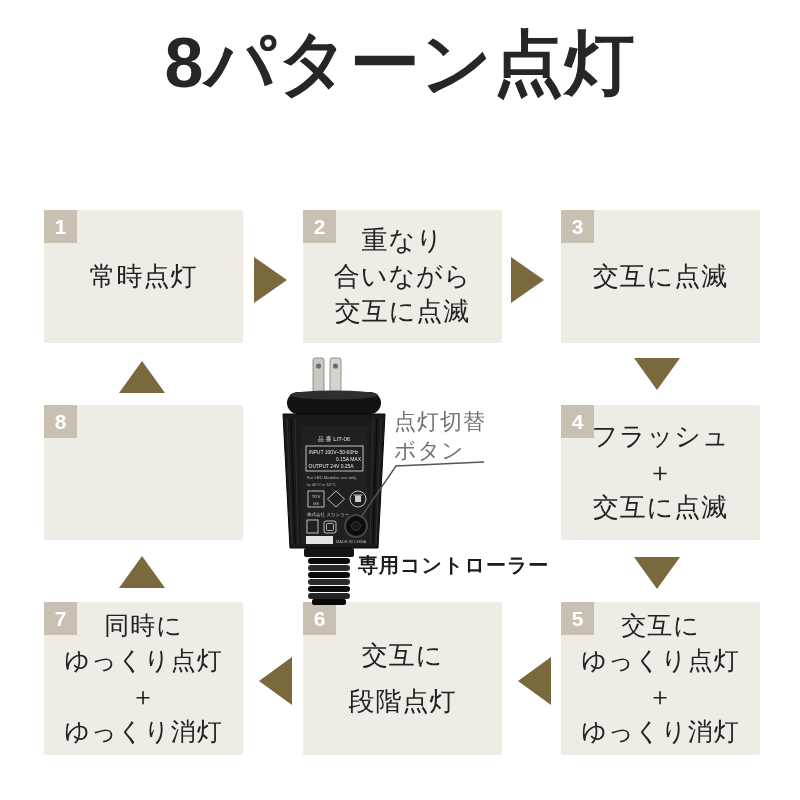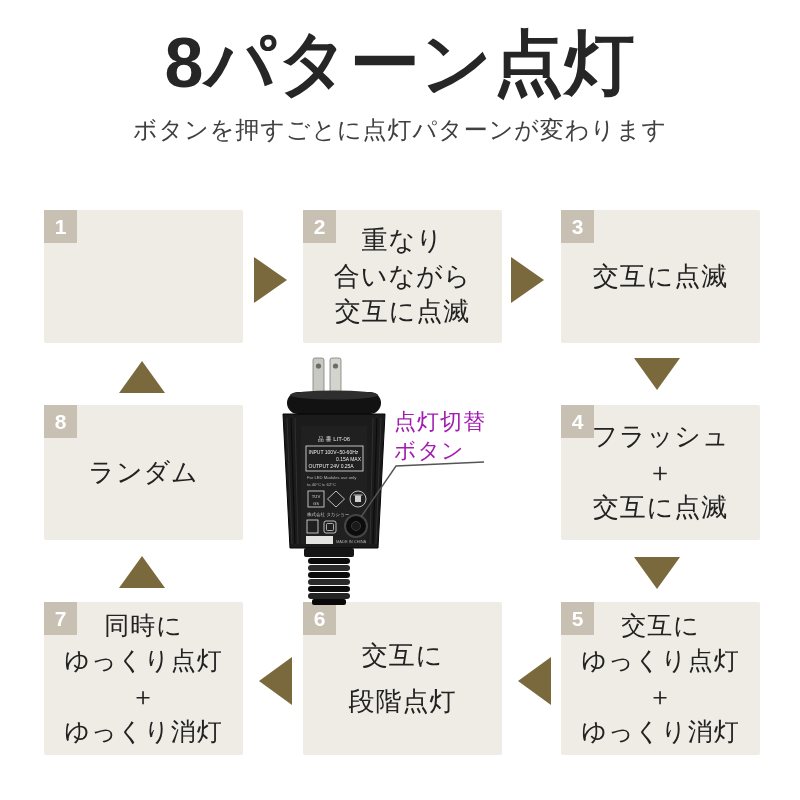"ボタンを押すごとに点灯パターンが変わります" p.subtitle { html: <p>ボタンを押すごとに点灯パターンが変わります</p> -> none }
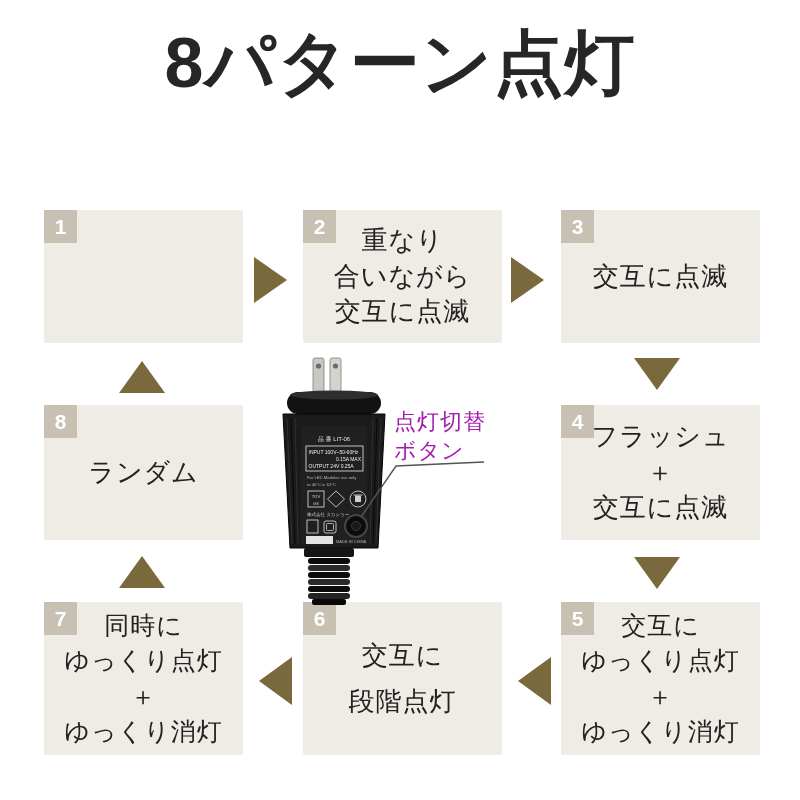"常時点灯" span.lbl { html: none -> <span>常時点灯</span> }
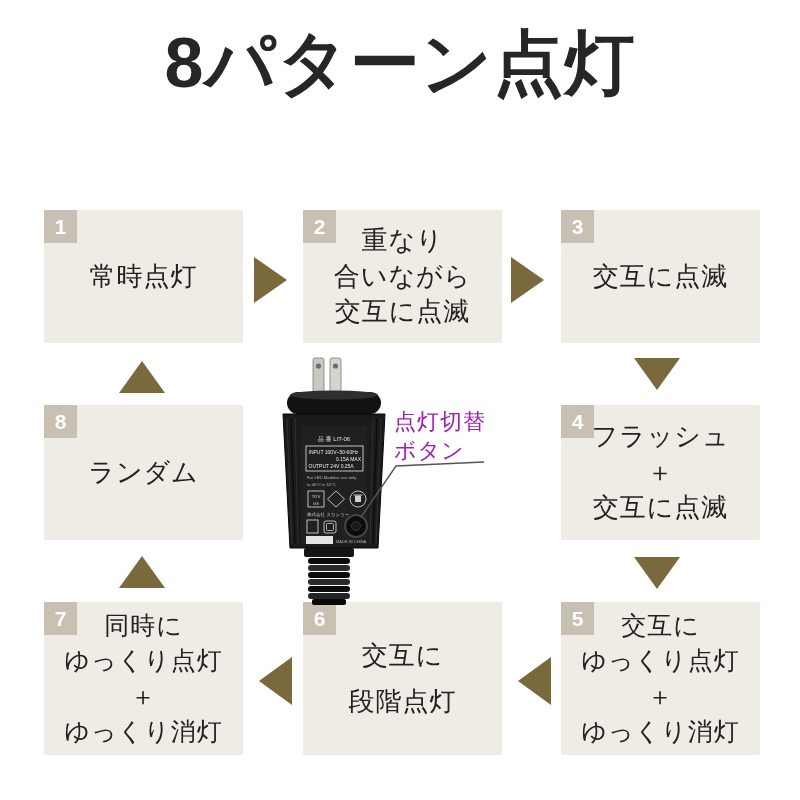"点灯切替" .callout { color: #a21caf -> #737373 }
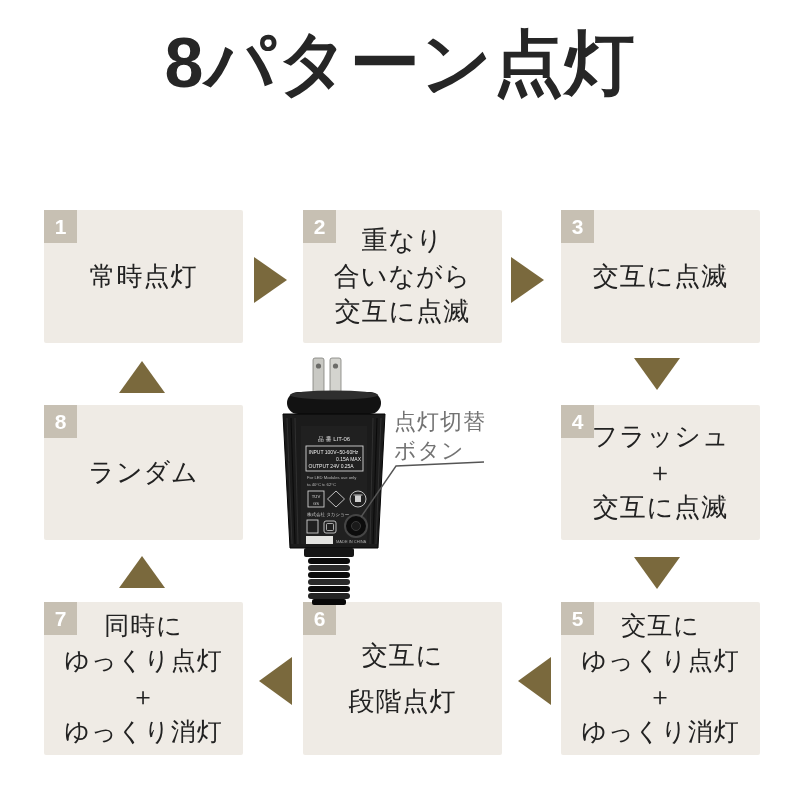"ランダム" span.lbl { html: <span>ランダム</span> -> none }
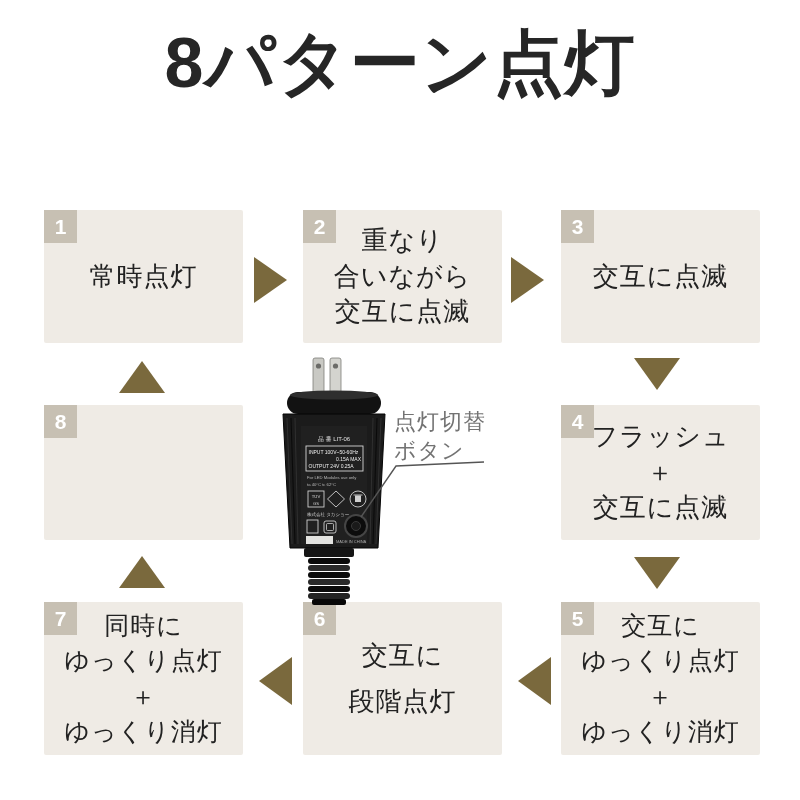"専用コントローラー" div.caption { html: none -> <div>専用コントローラー</div> }
